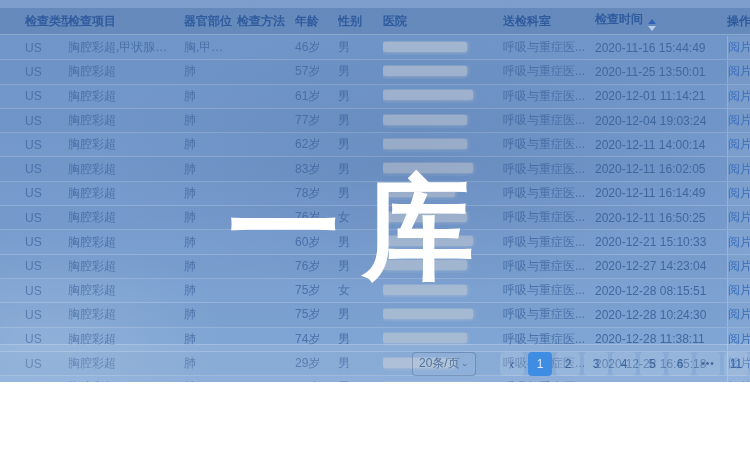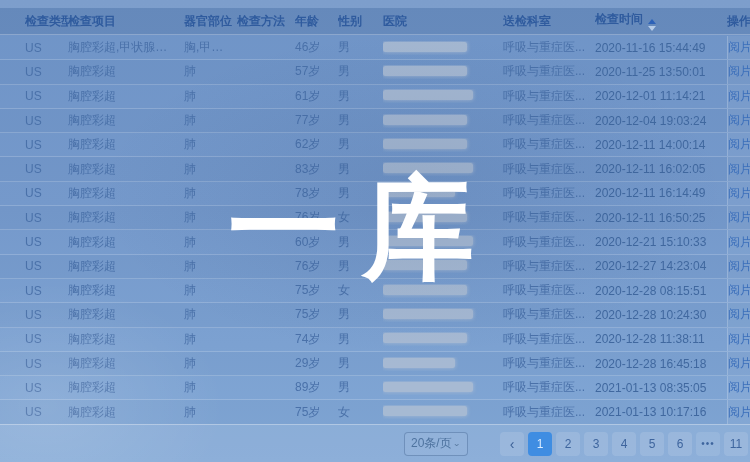"一库" .page { height: 462px -> 382px }
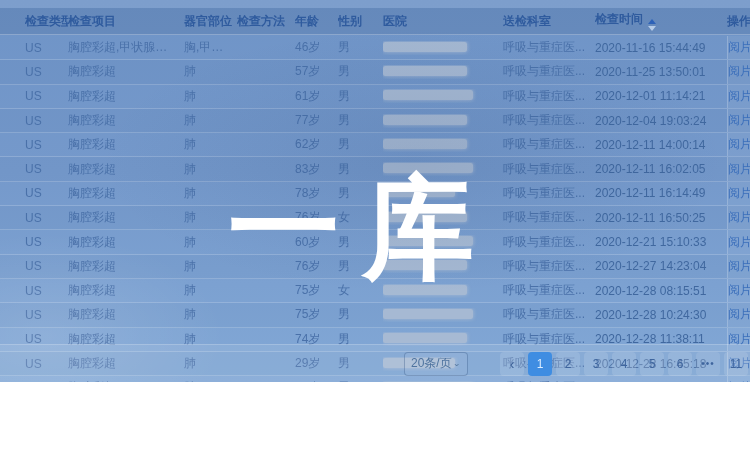"20条/页" .psize { margin-right: 28px -> 20px }
